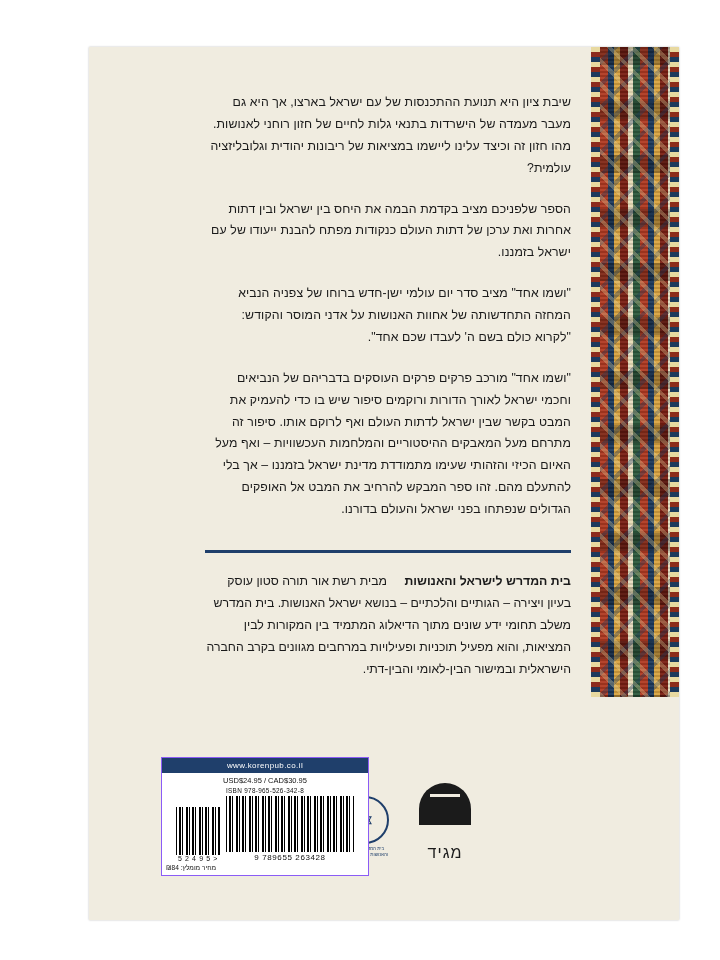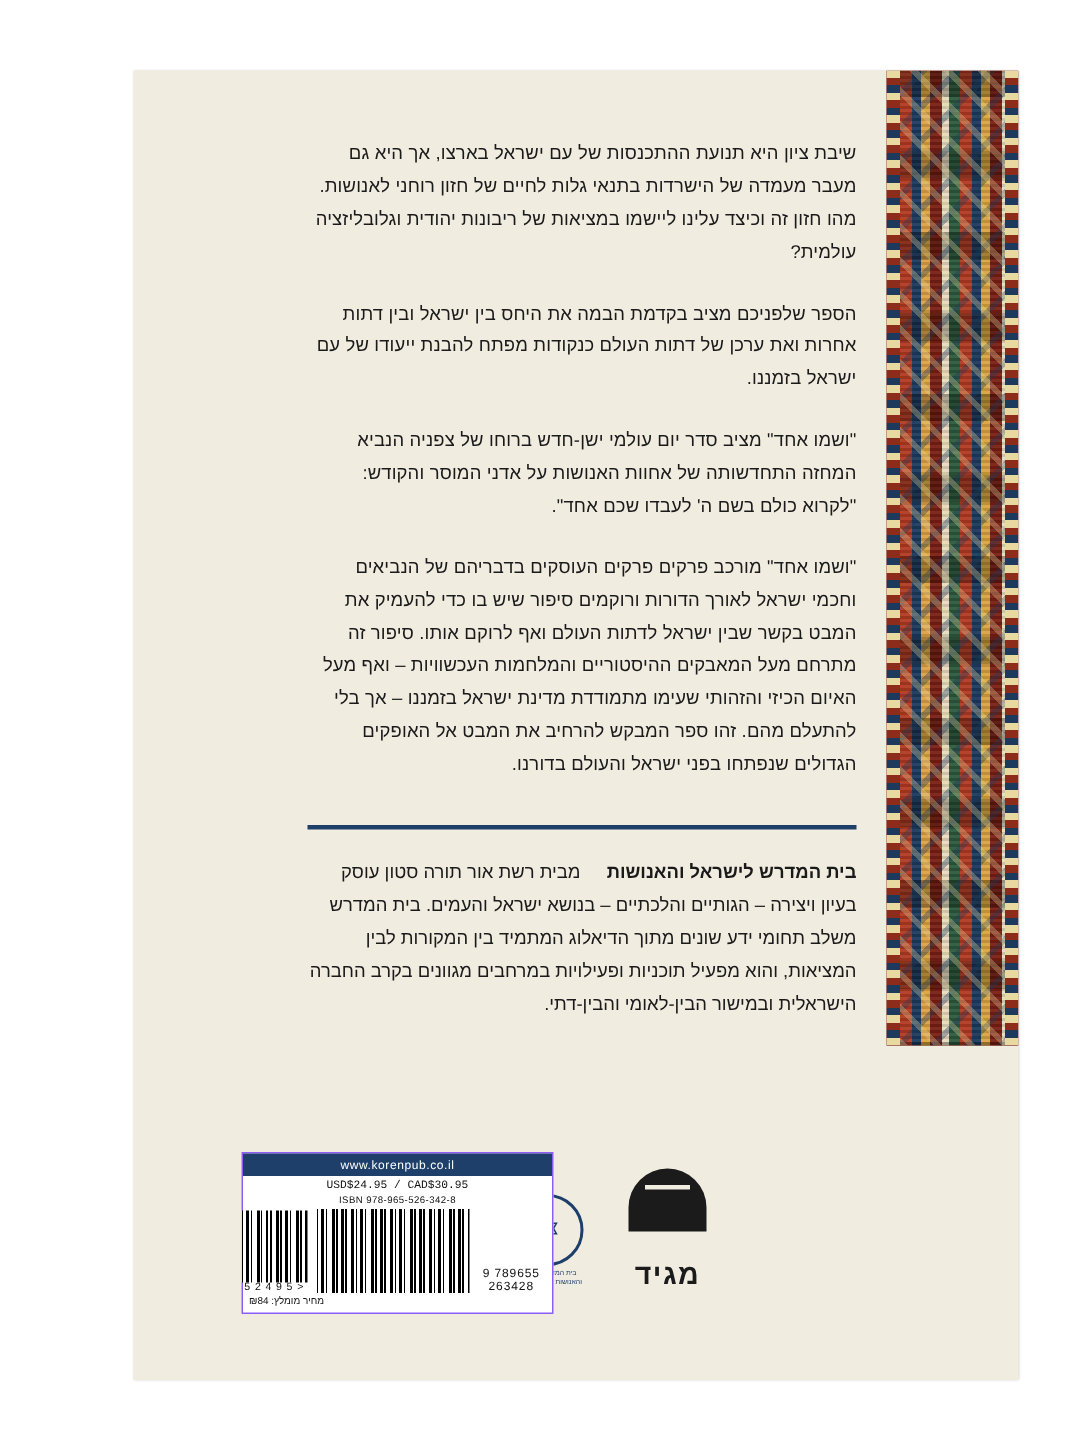"מבית רשת אור תורה סטון" span { text: והעמים -> האנושות }
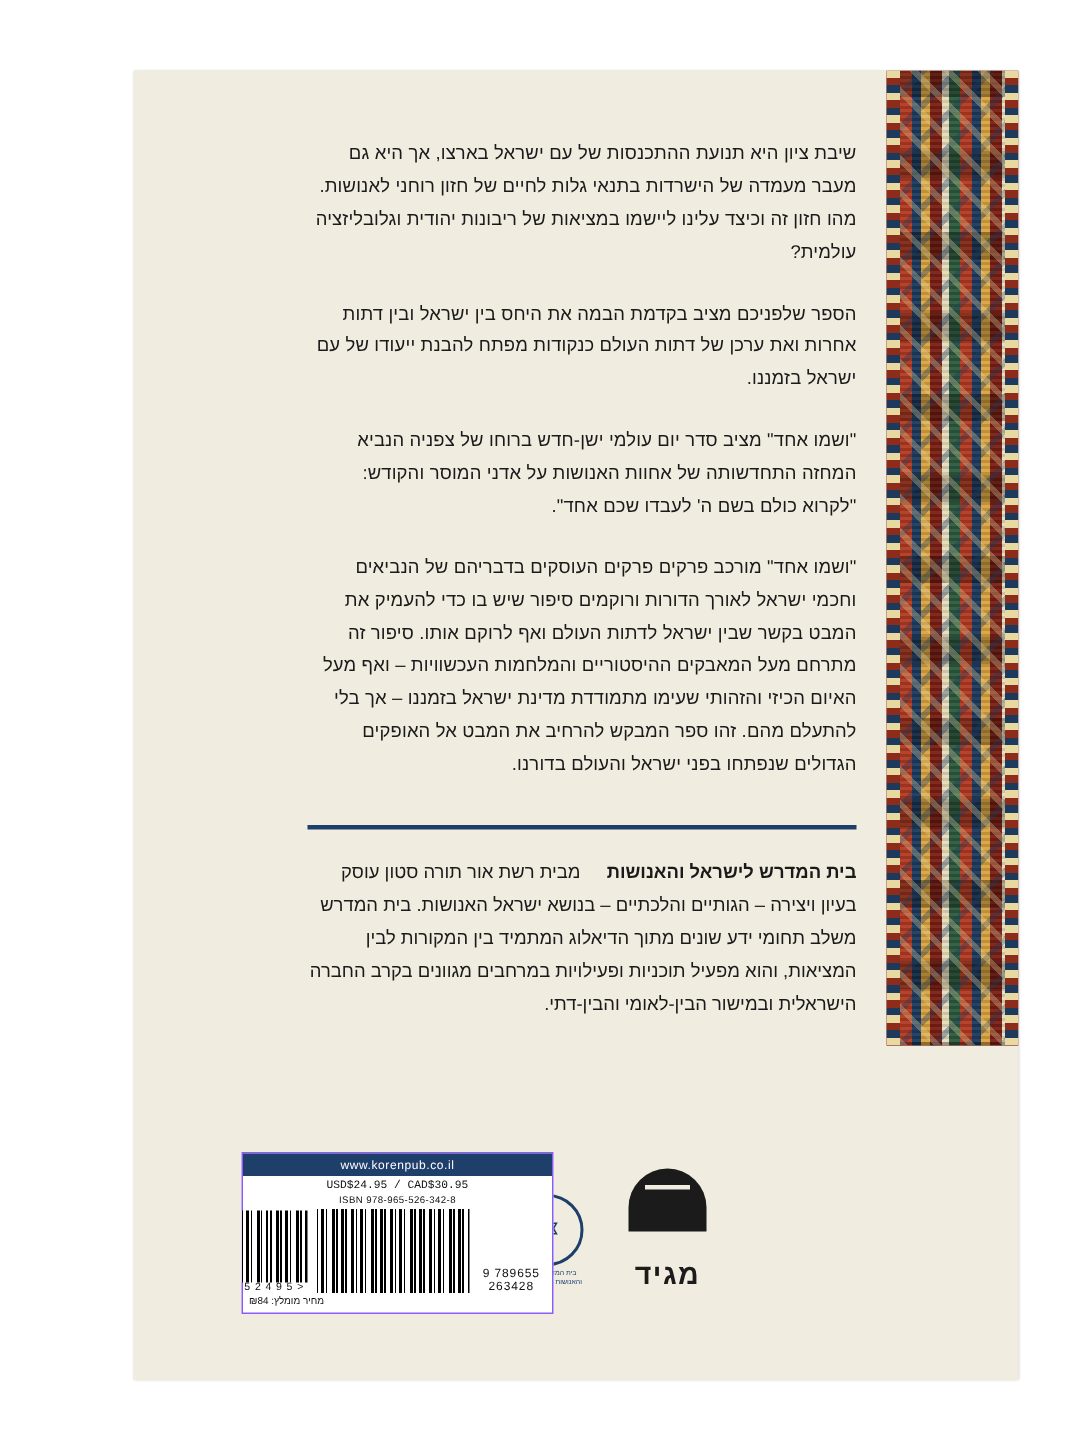"USD$24.95 / CAD$30.95" .barcode-price { font-family: Liberation Mono, monospace -> none }
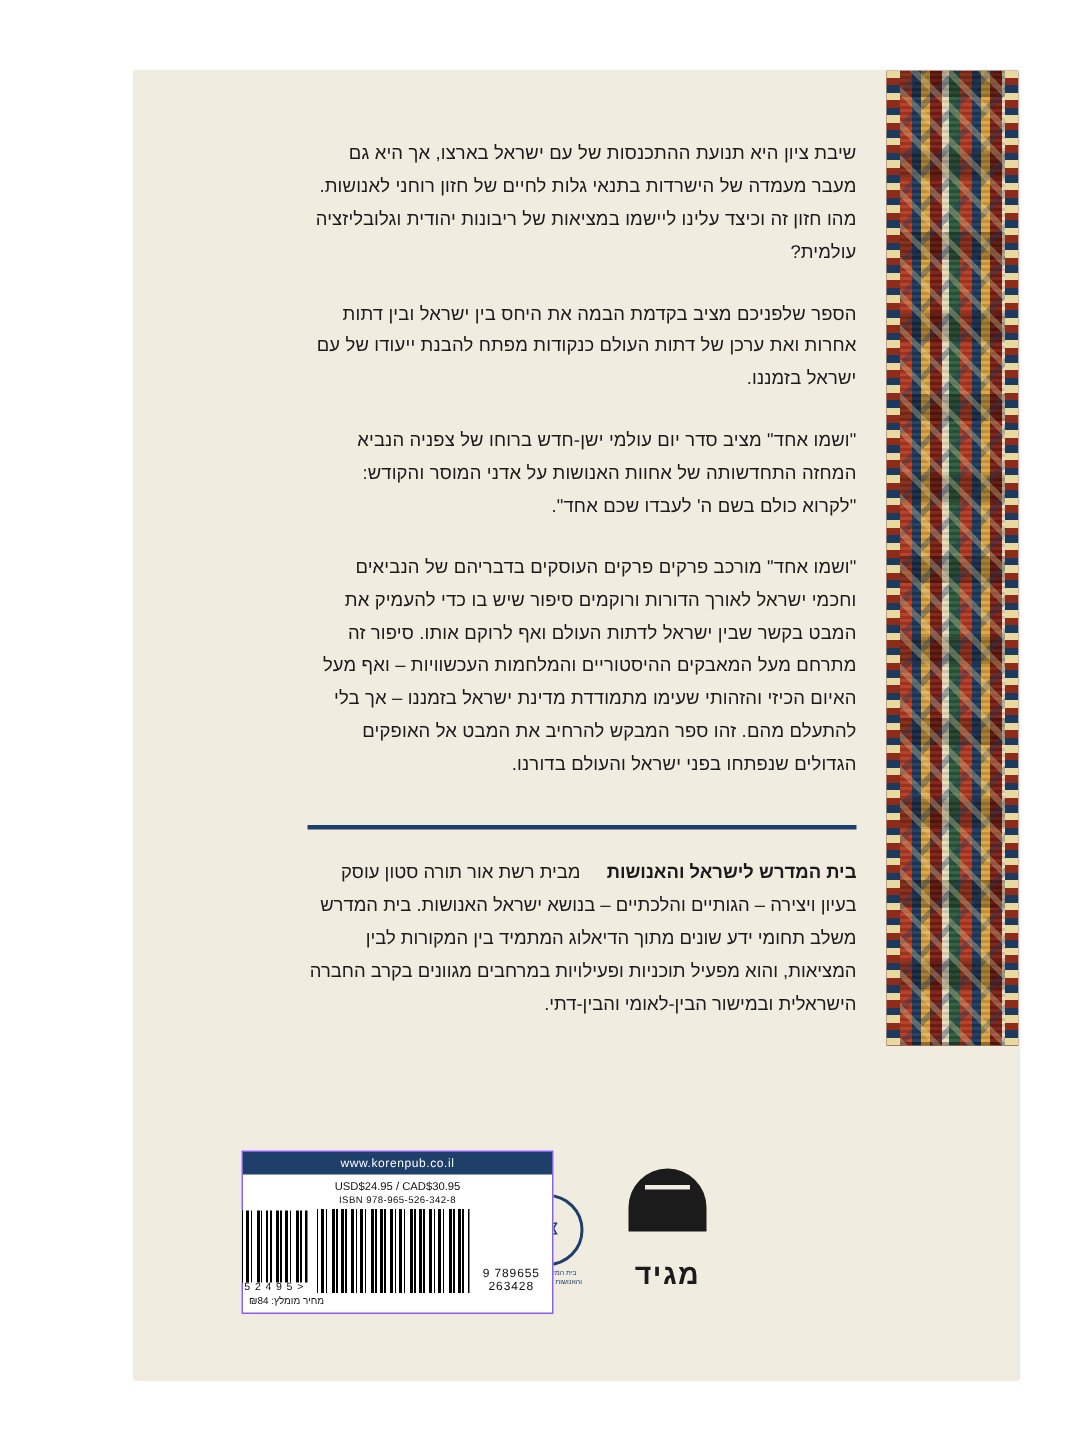"9 789655 263428" .main-wrap { align-items: flex-end -> center; flex-direction: row -> column }
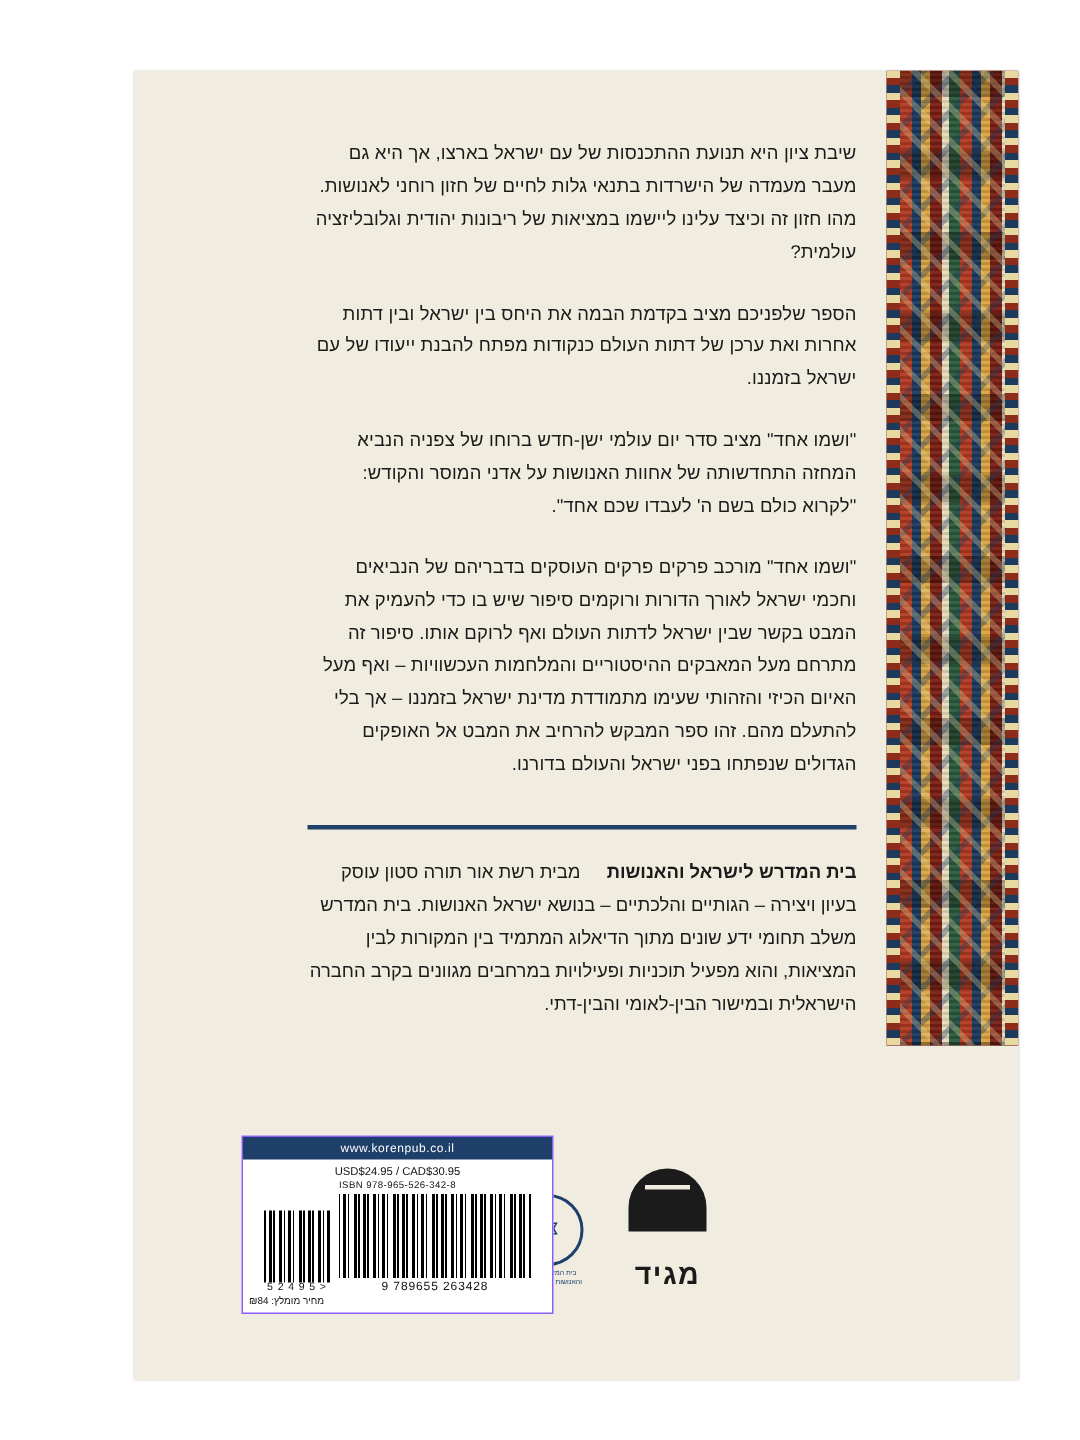"מגיד" .logo-maggid .name { font-size: 19px -> 16px; font-weight: bold -> normal }
